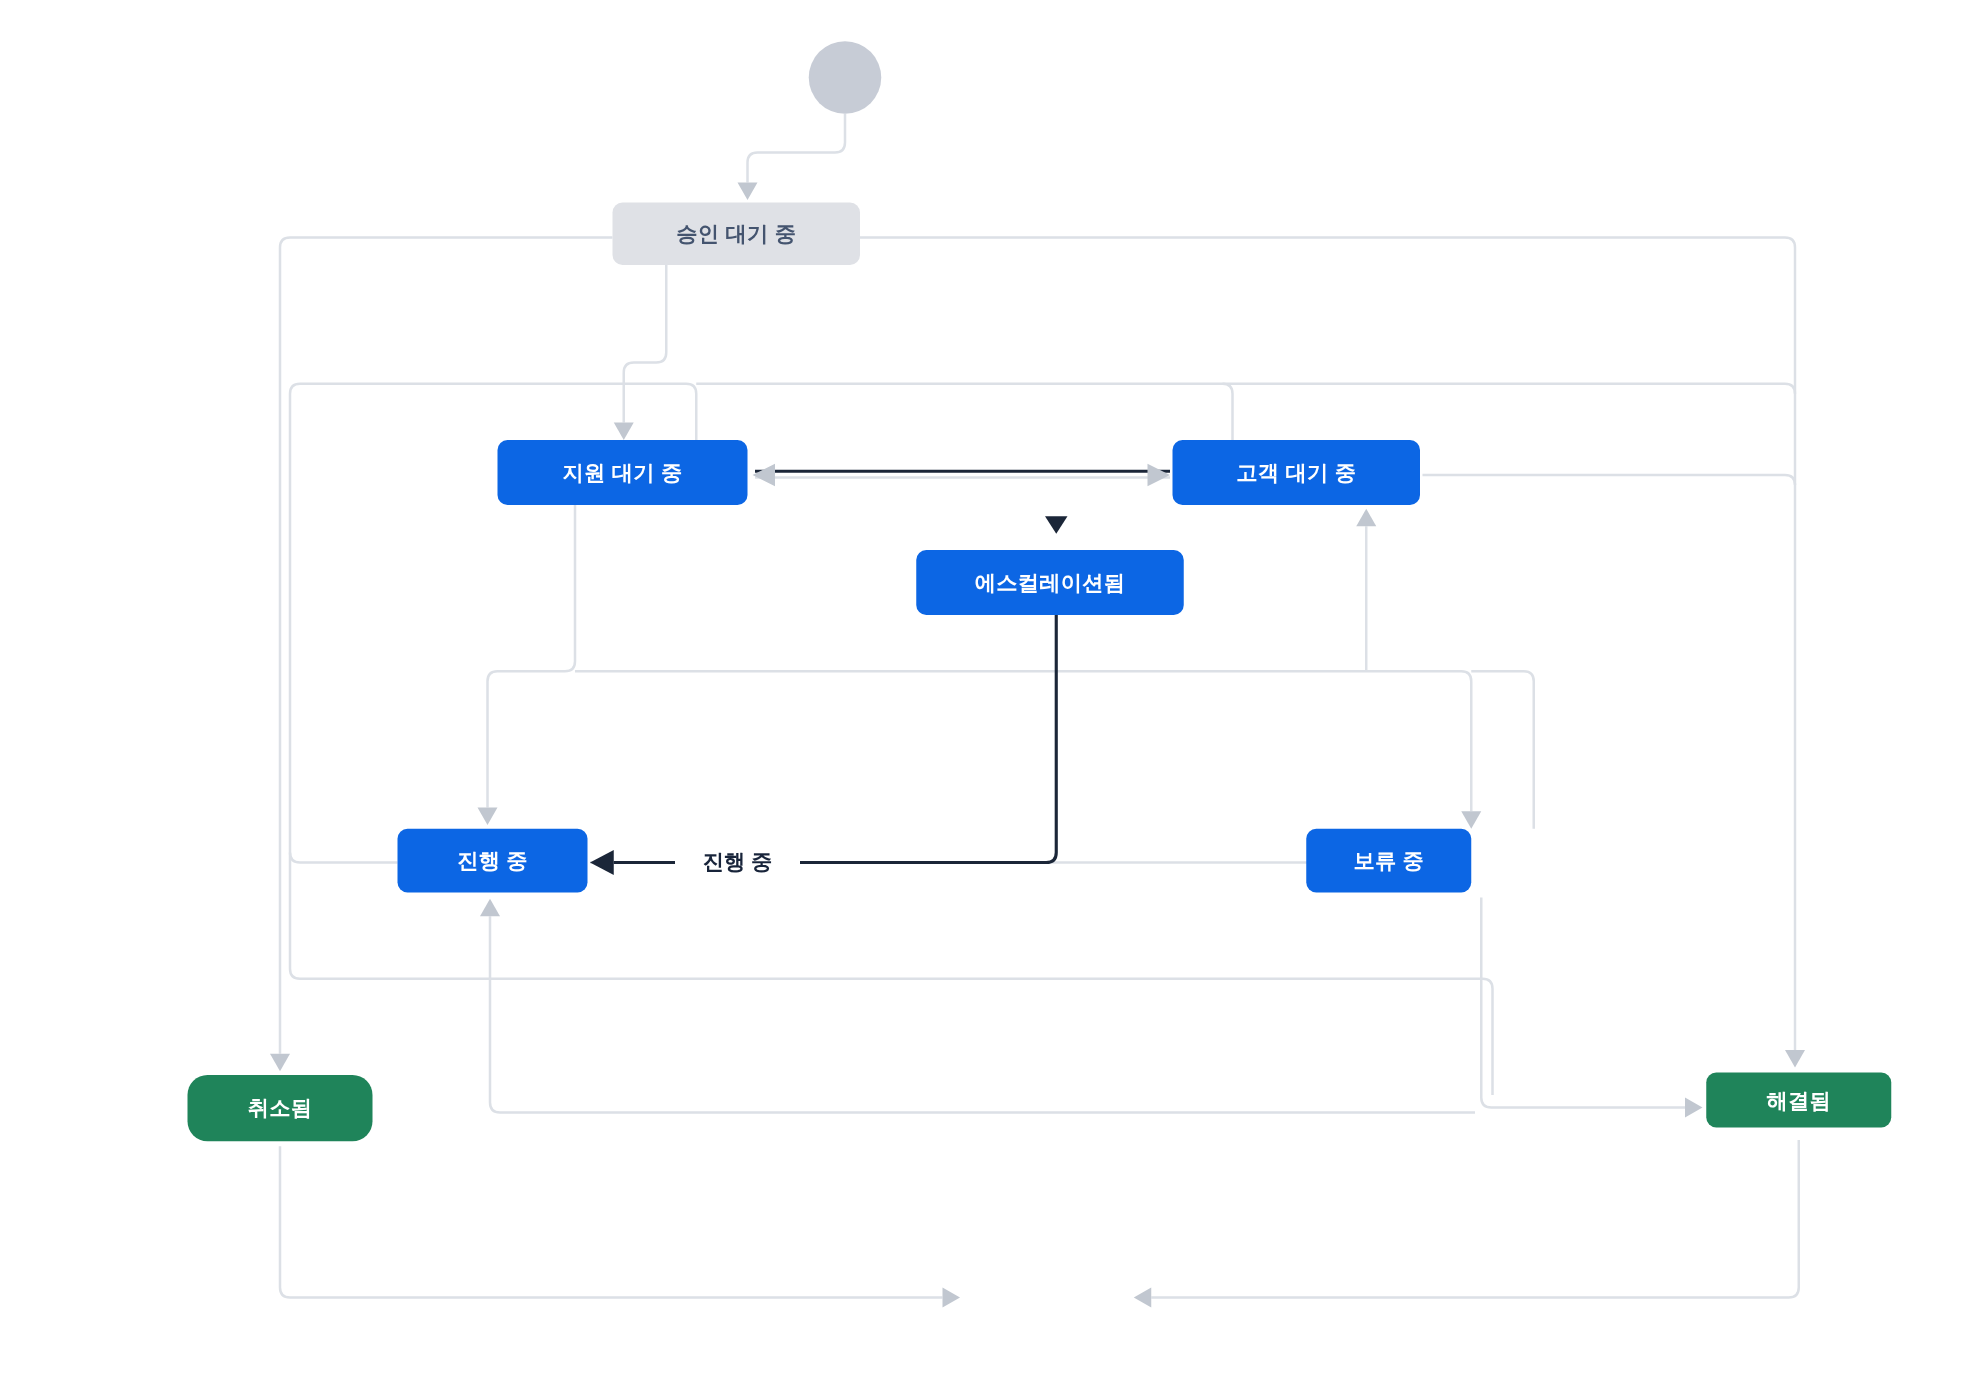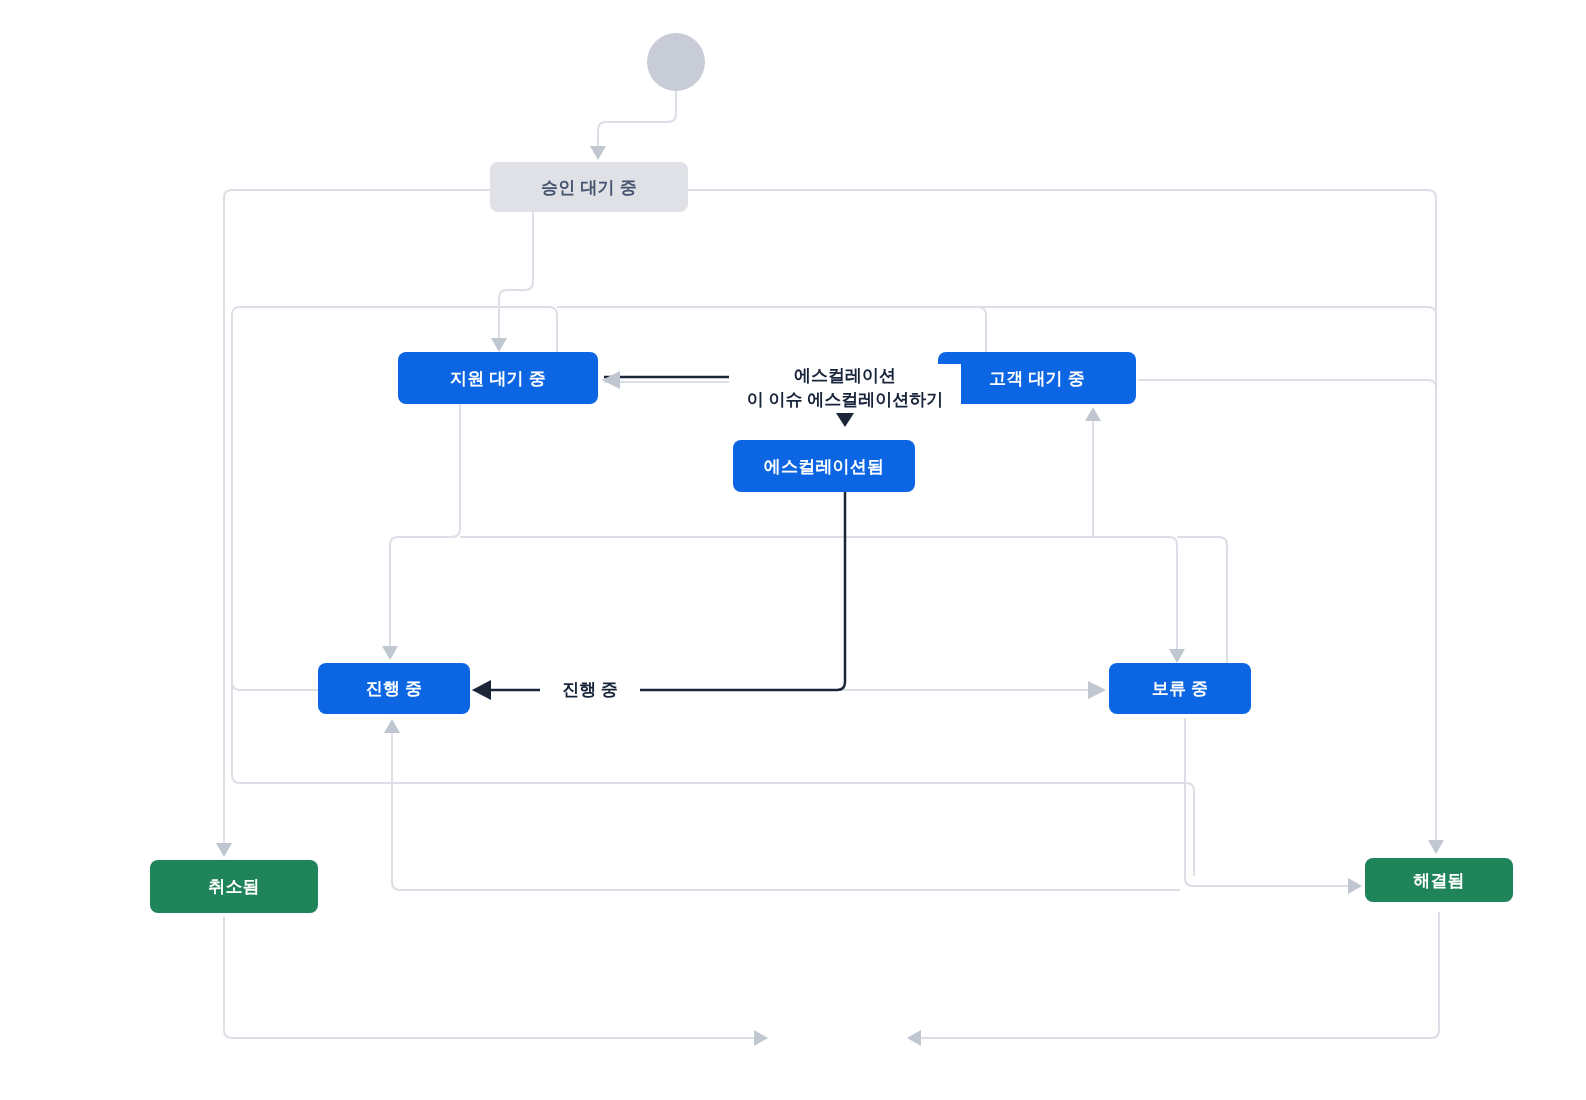"에스컬레이션" div.edge-label { html: <div> <span>에스컬레이션</span> <span>이 이슈 에스컬레이션하기</span> </div> -> none }
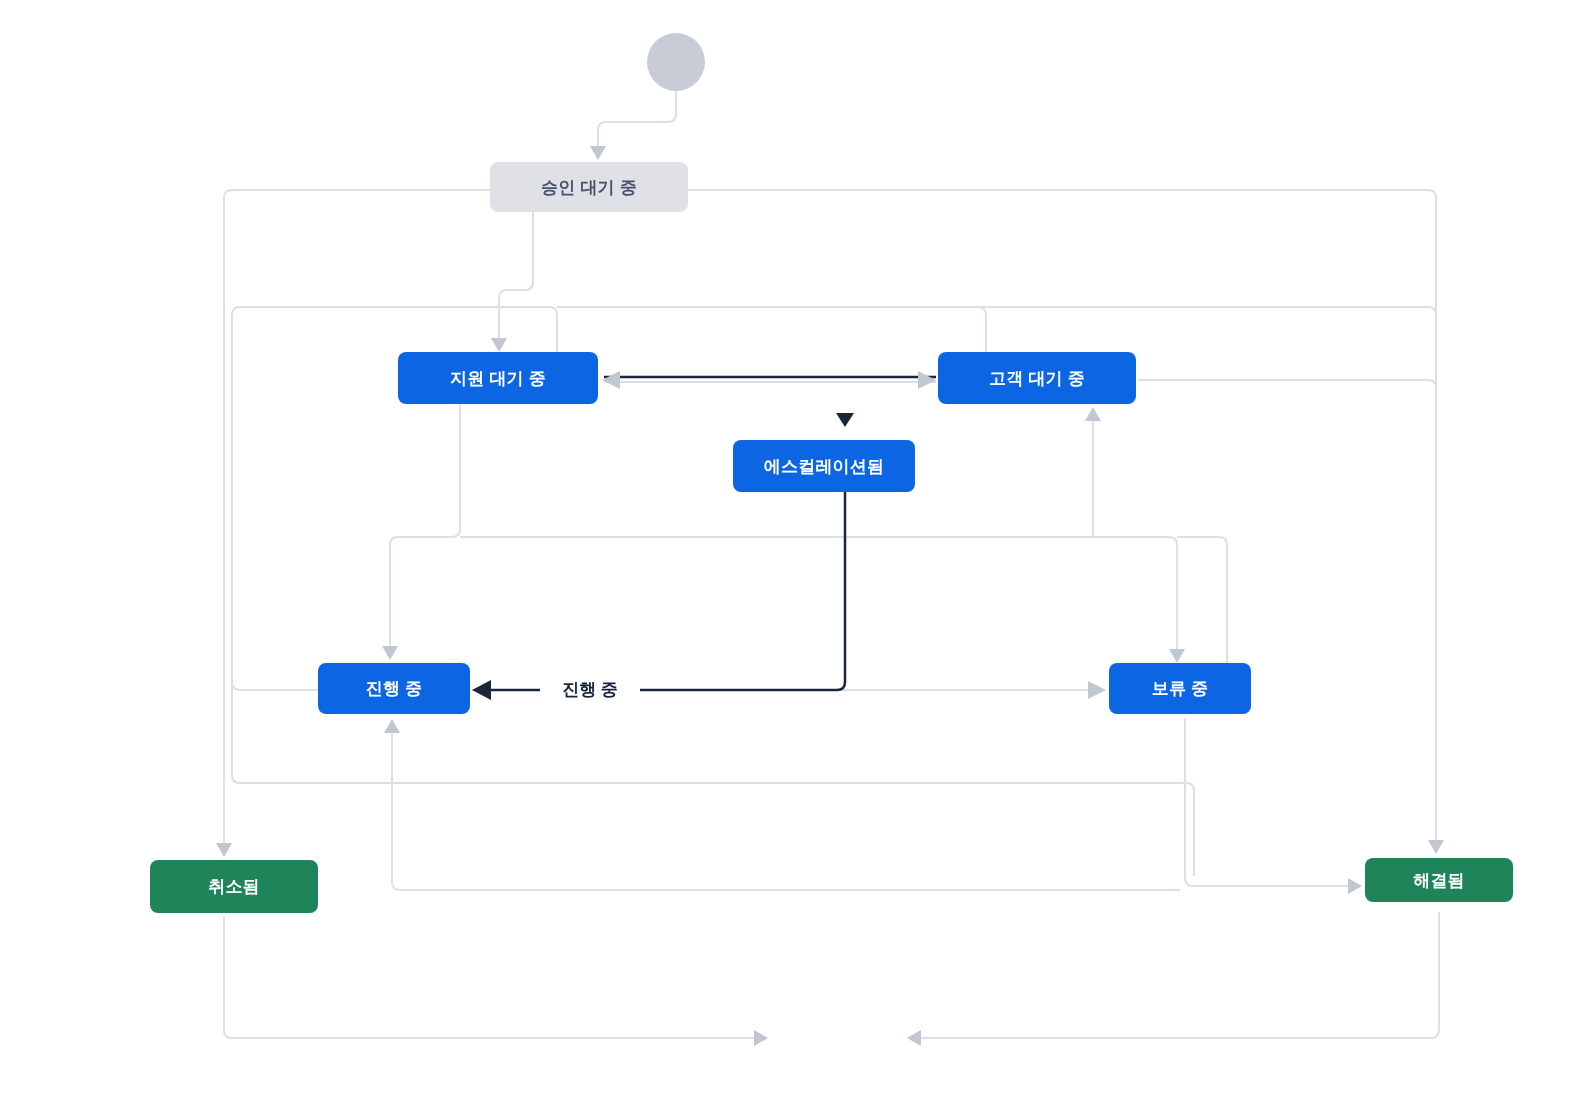"에스컬레이션됨" div.status { width: 182px -> 214px }
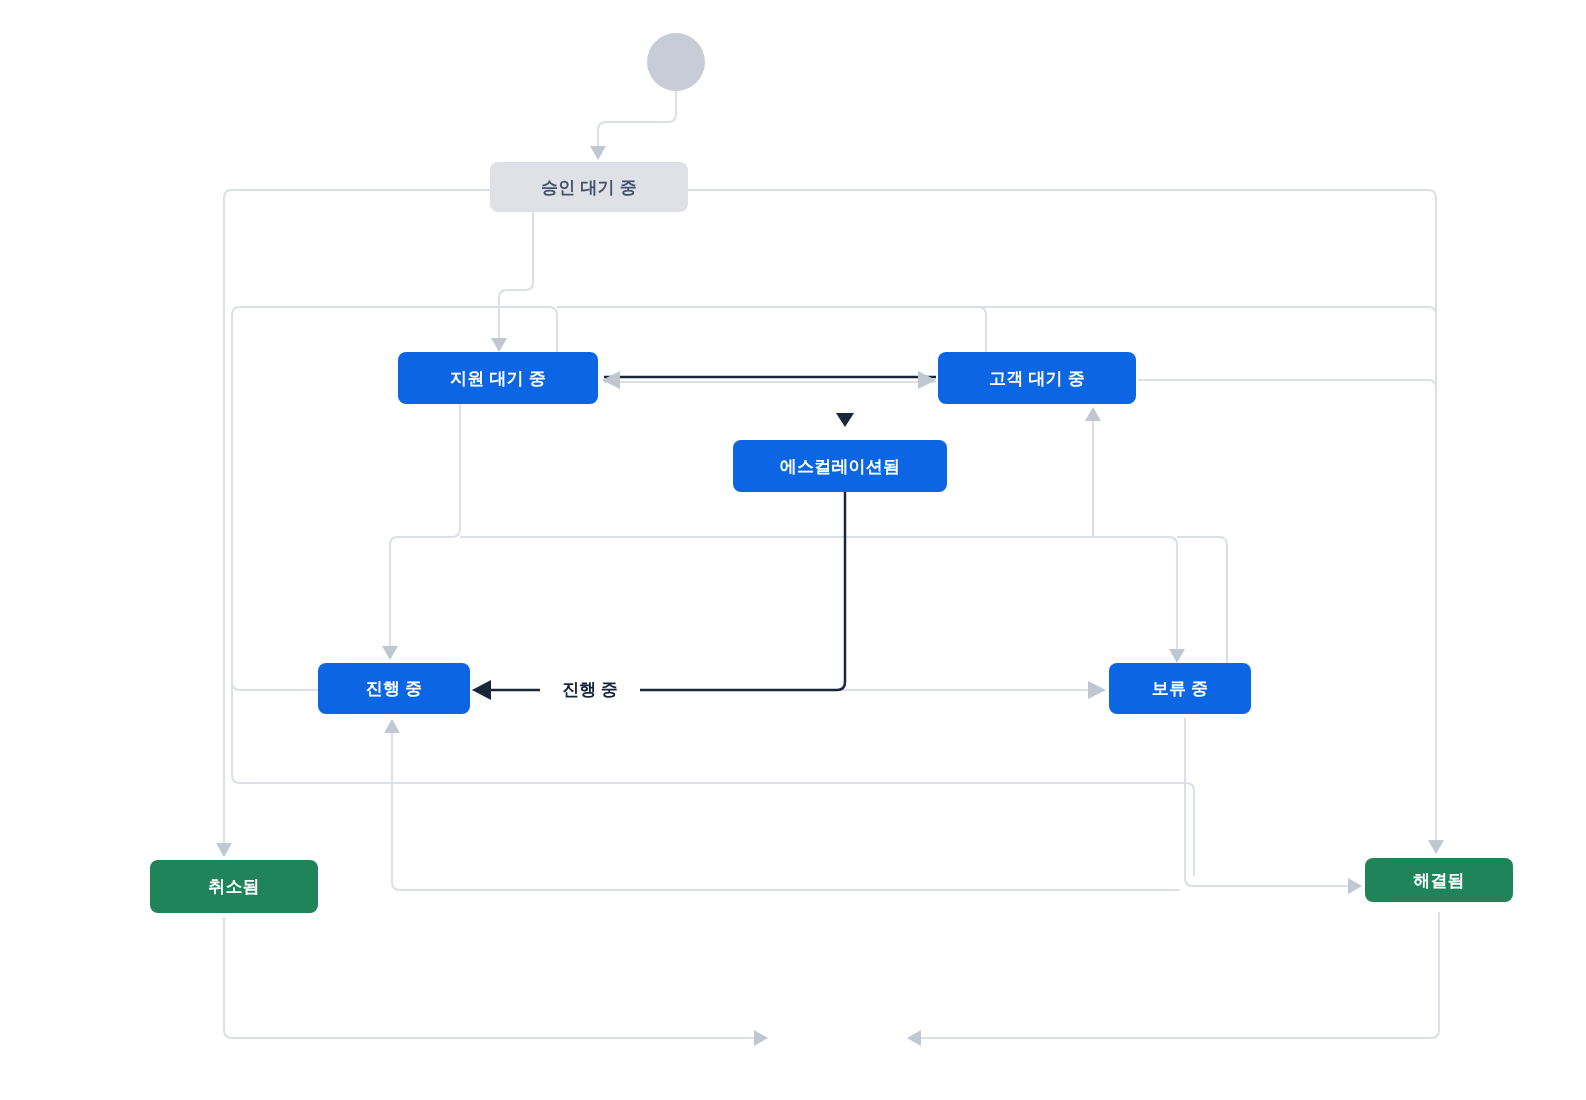"보류 중" div.status { left: 1109px -> 1045px; width: 142px -> 132px }
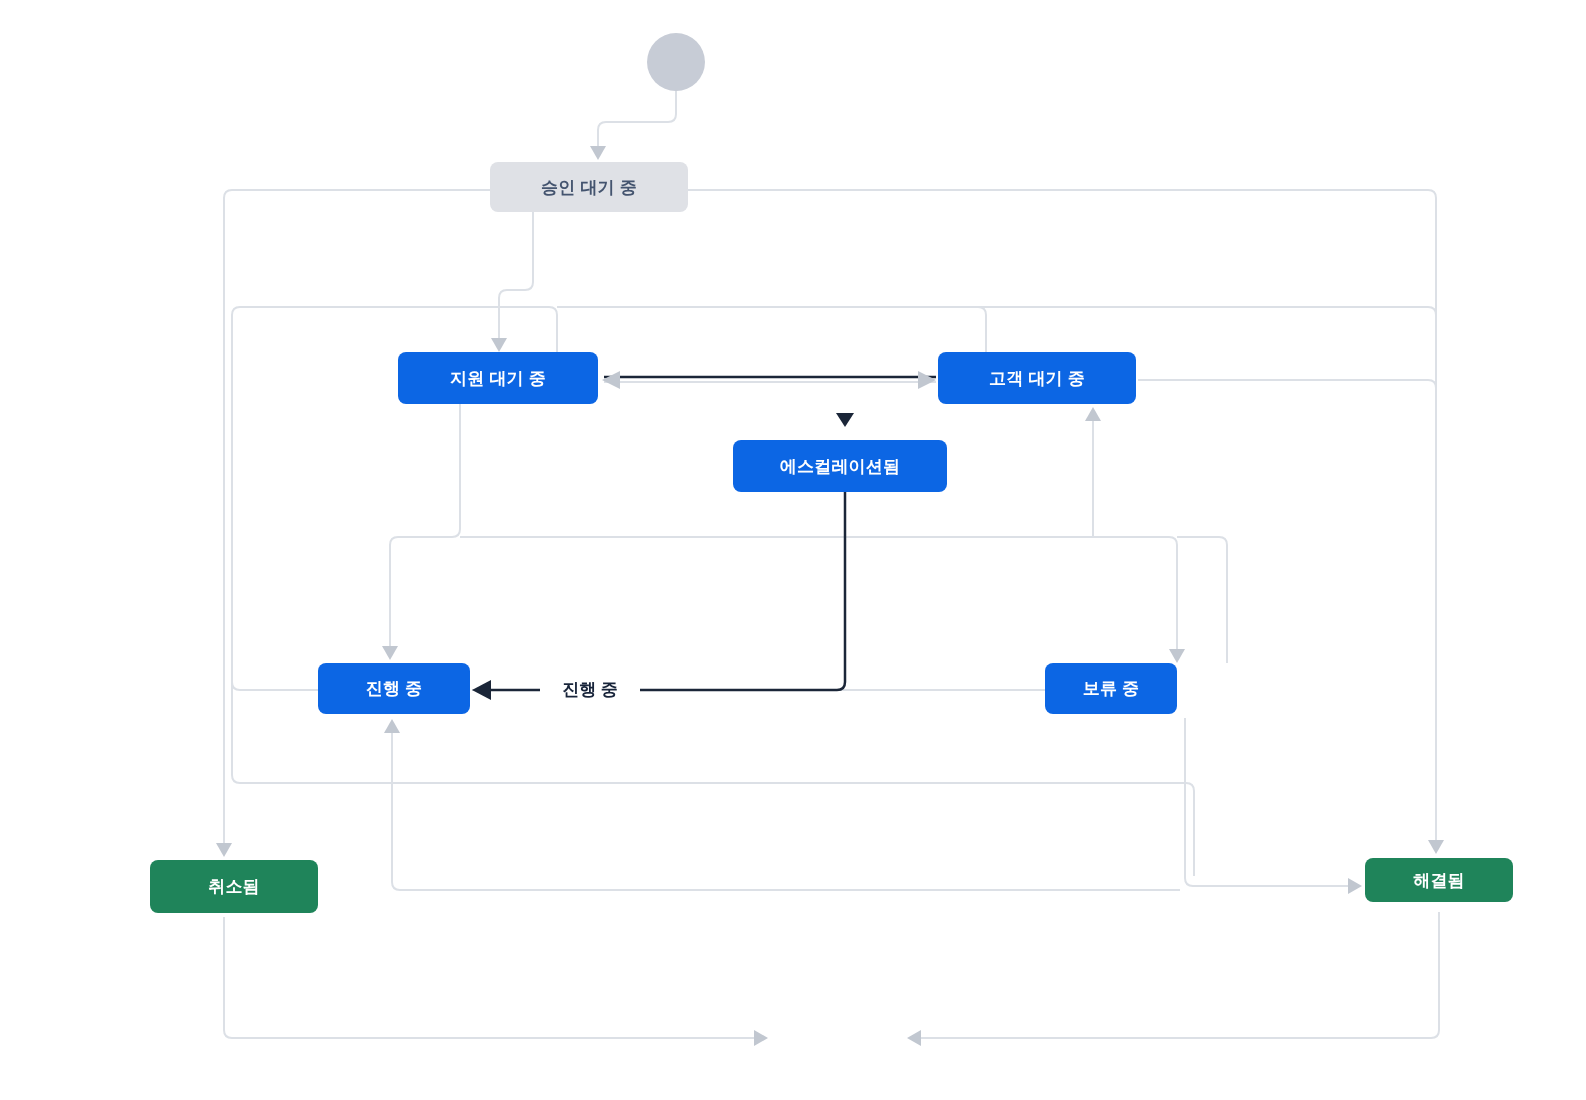"취소됨" div.status { border-radius: none -> 16px; width: 168px -> 148px }
